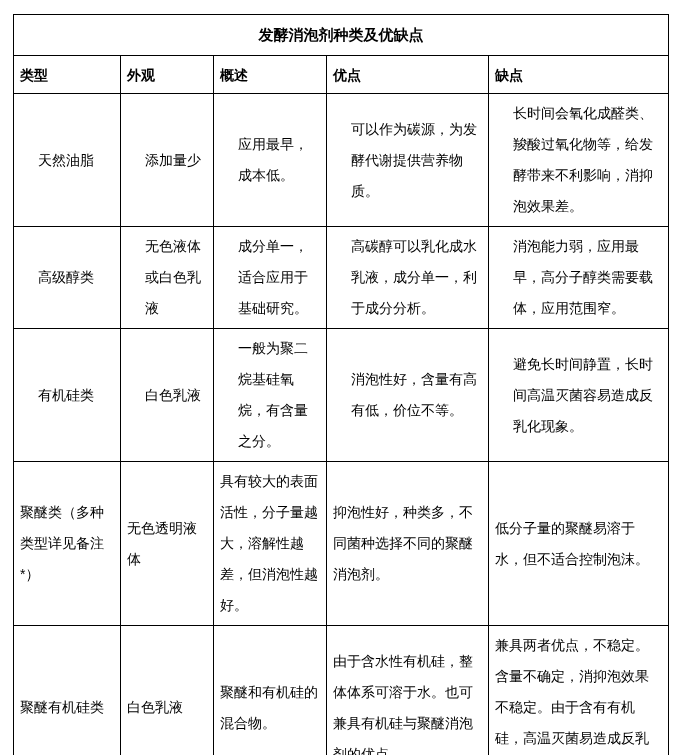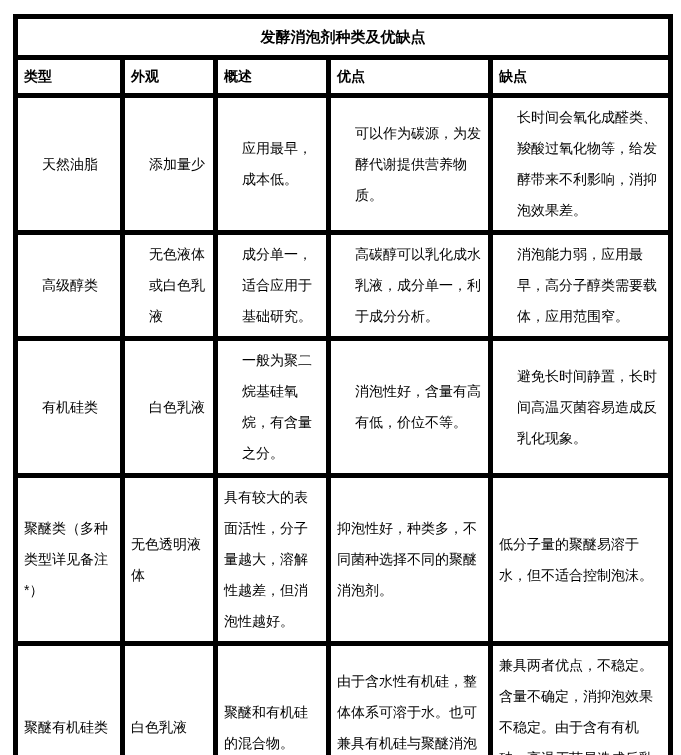"发酵消泡剂种类及优缺点" table.doc-table td, table.doc-table th { border: 5px solid #000000 -> 1px solid #000000 }
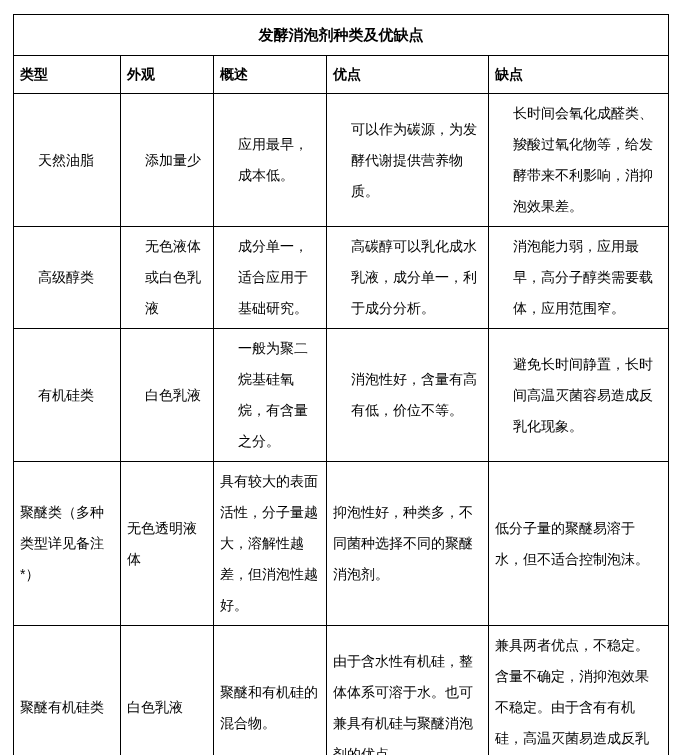"类型" tr.header-row td { font-family: Liberation Mono, monospace -> none }
